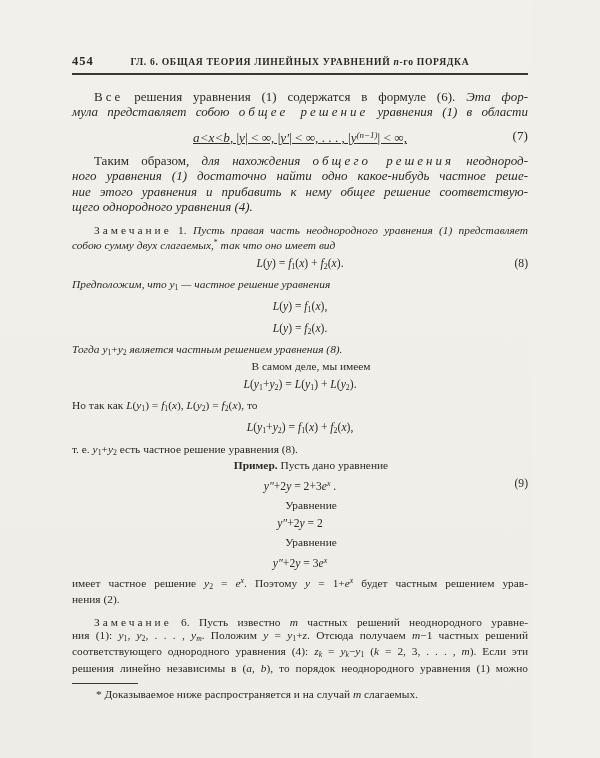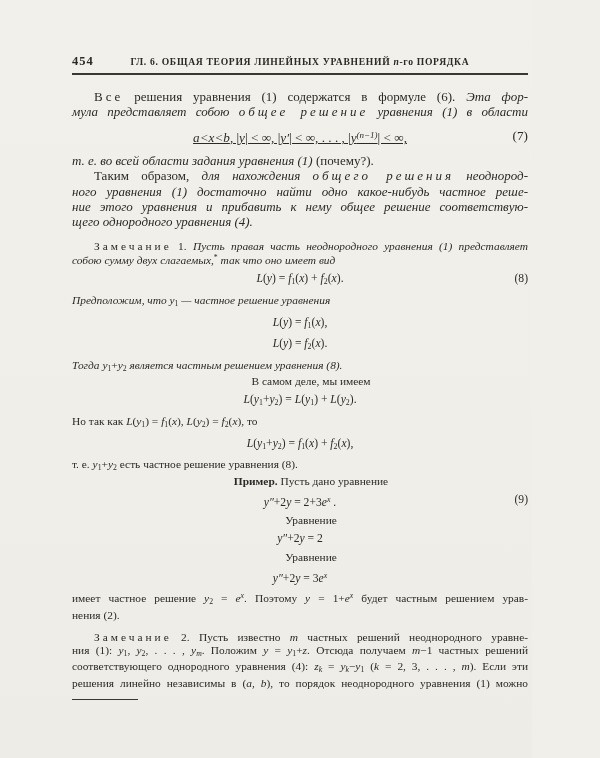"т. е. во всей области" div.pline { html: <div><span>т. е. во всей области задания уравнения (1) </span><span>(почему?).</span></div> -> none }
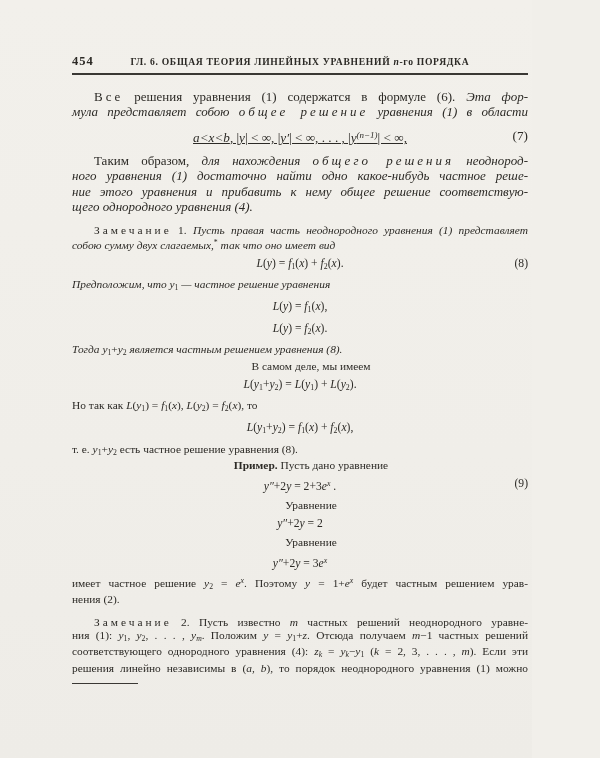"2. Пусть известно" span { text: 2 -> 6 }
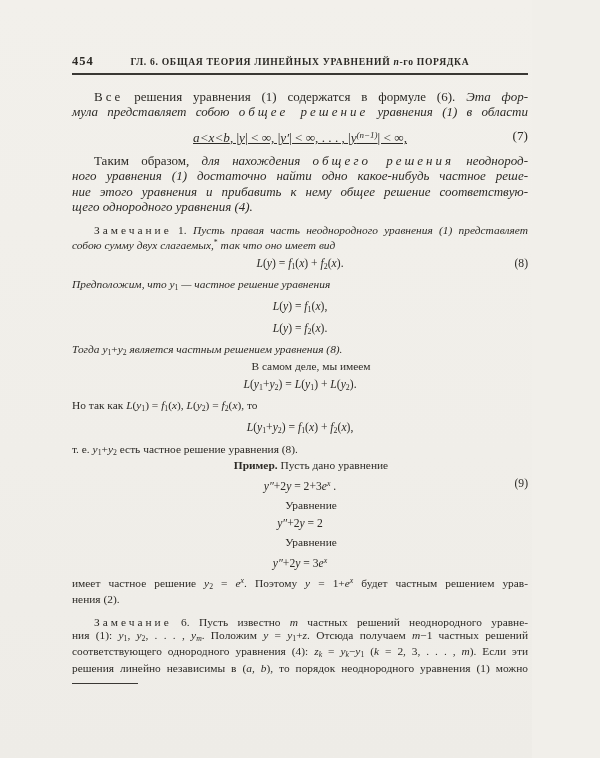"* Доказываемое ниже распространяется и" div.footnote { html: none -> <div><span>* Доказываемое ниже распространяется и на случай </span><span>m</span><span> слагаемых.</span></div> }
